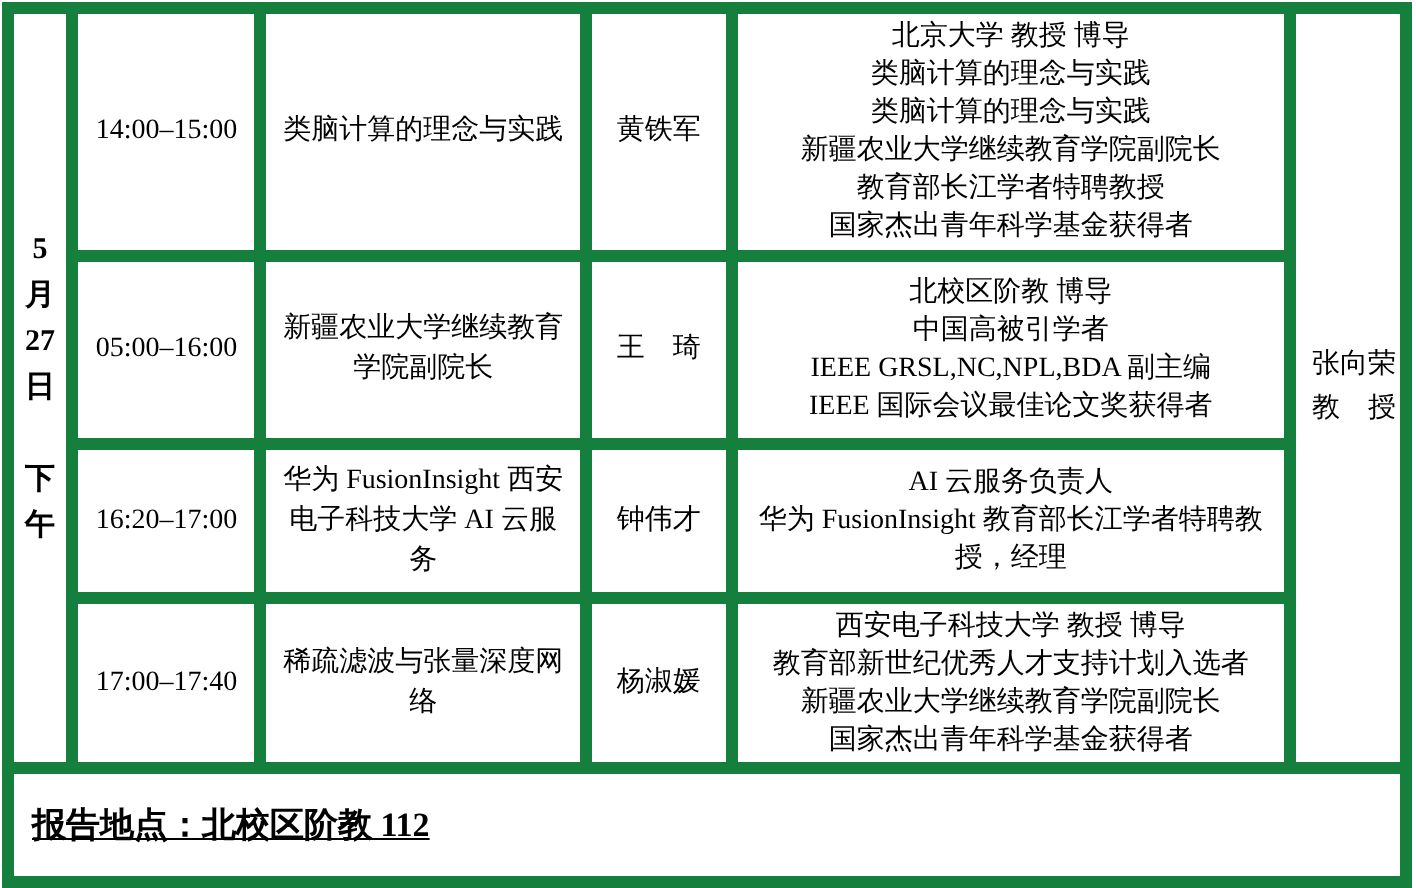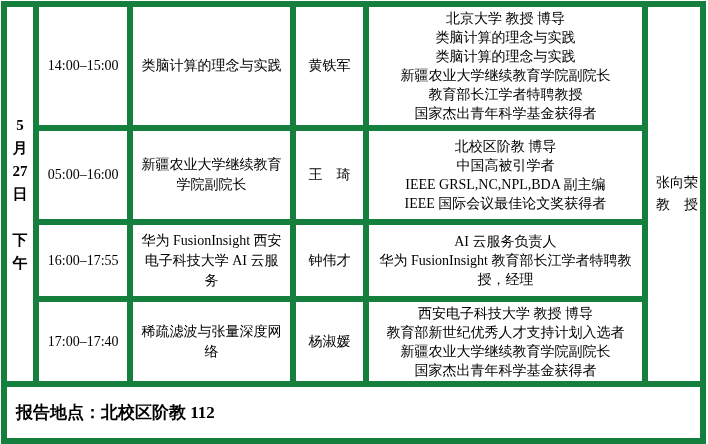"16:00–17:55" td { text: 16:00–17:55 -> 16:20–17:00 }
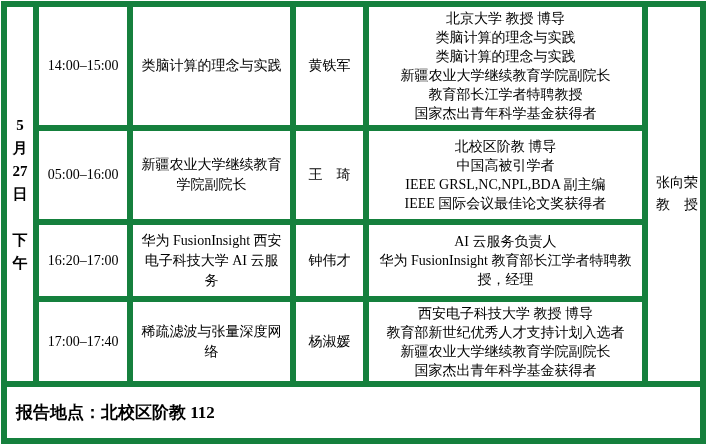"报告地点：北校区阶教 112" tr.rf { text-decoration: none -> underline }
